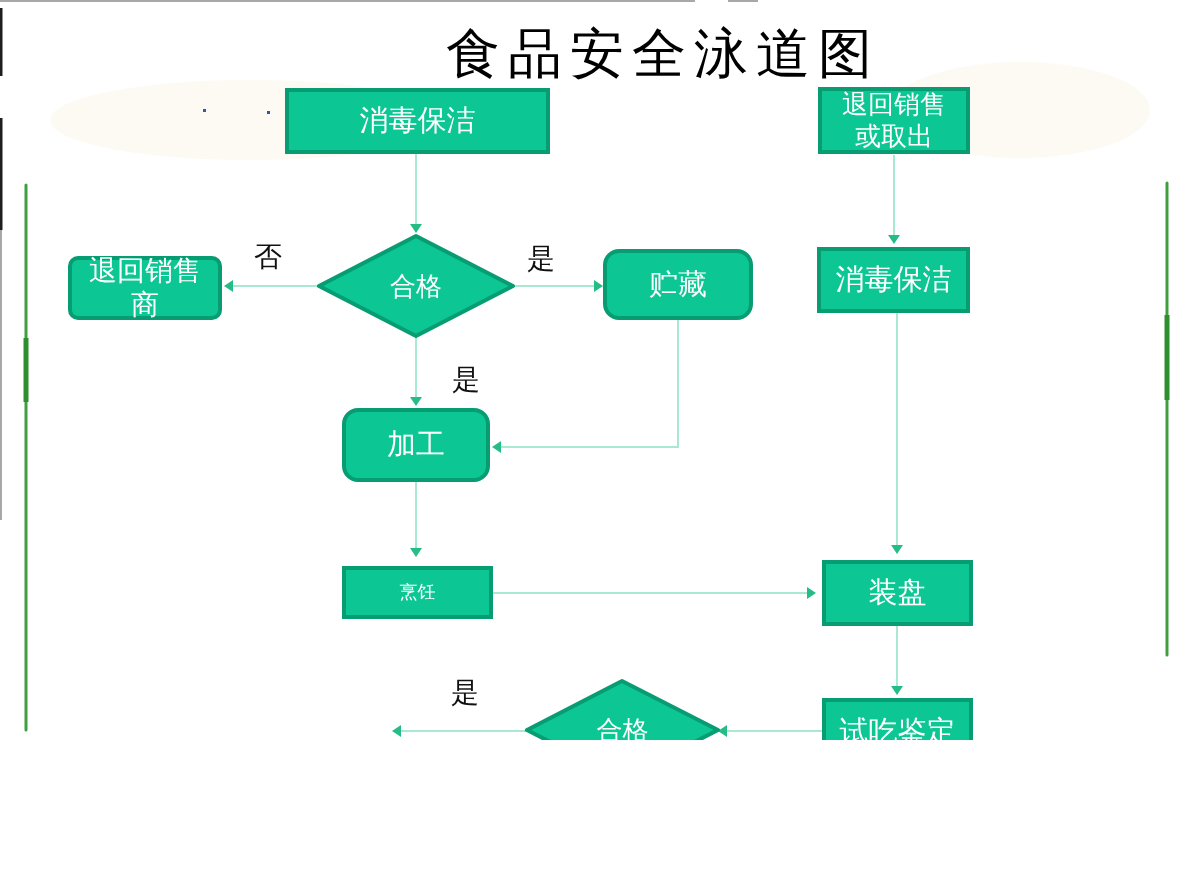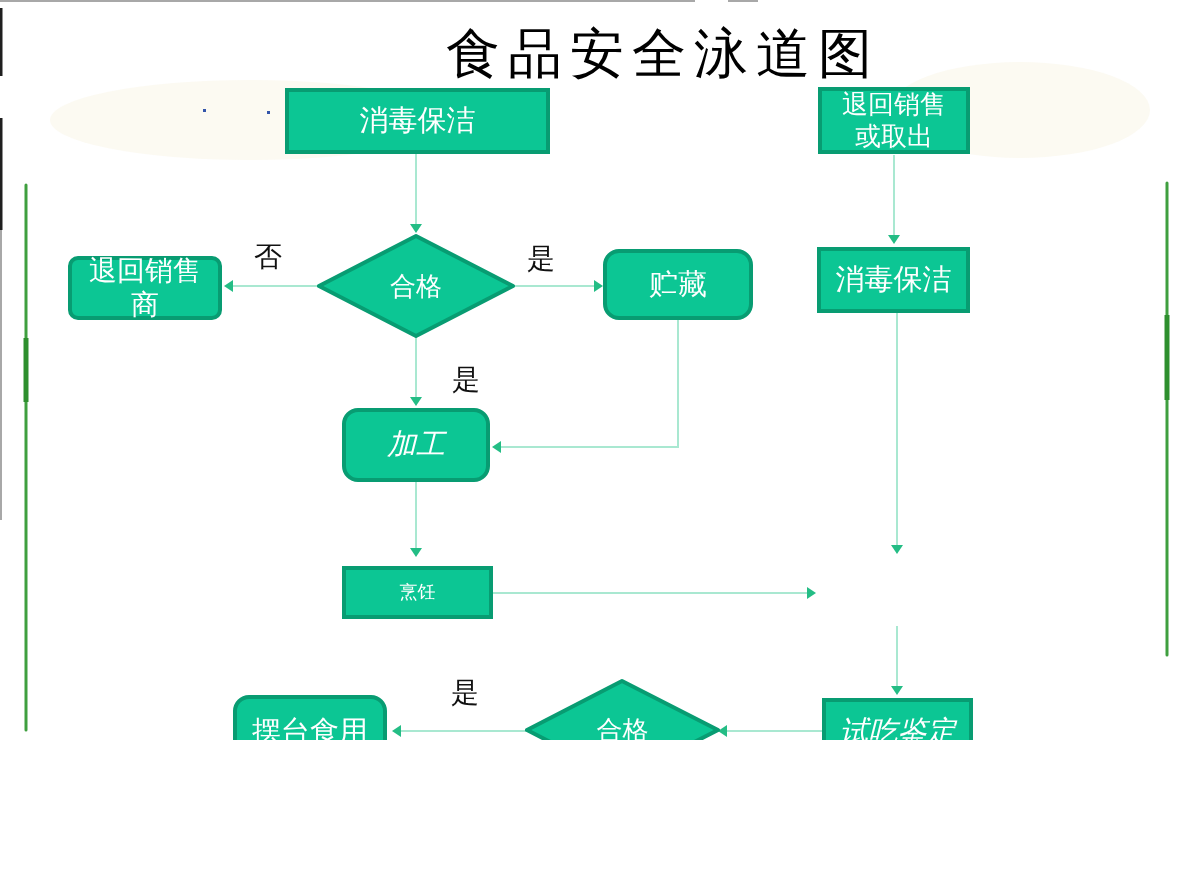"加工" #n-process { font-style: italic -> none }
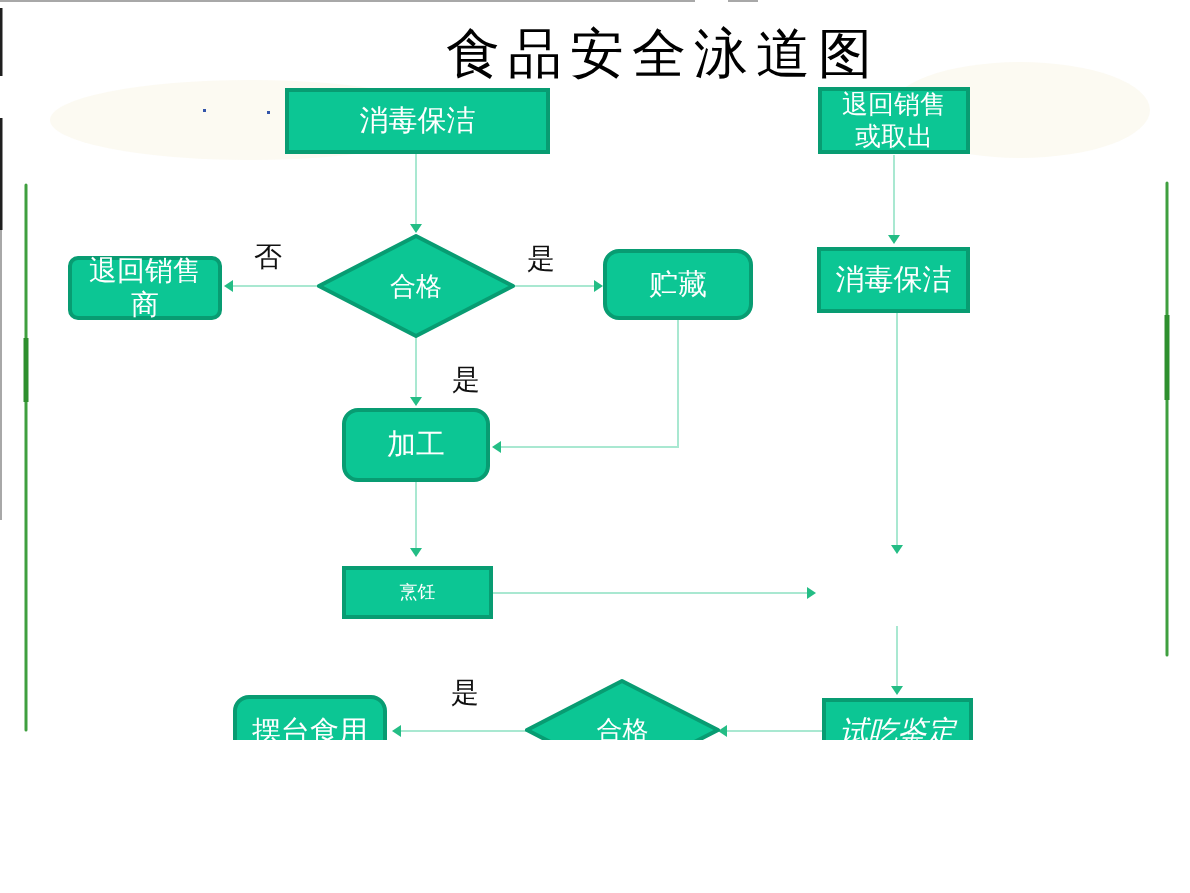"装盘" div.node { html: none -> <div>装盘</div> }
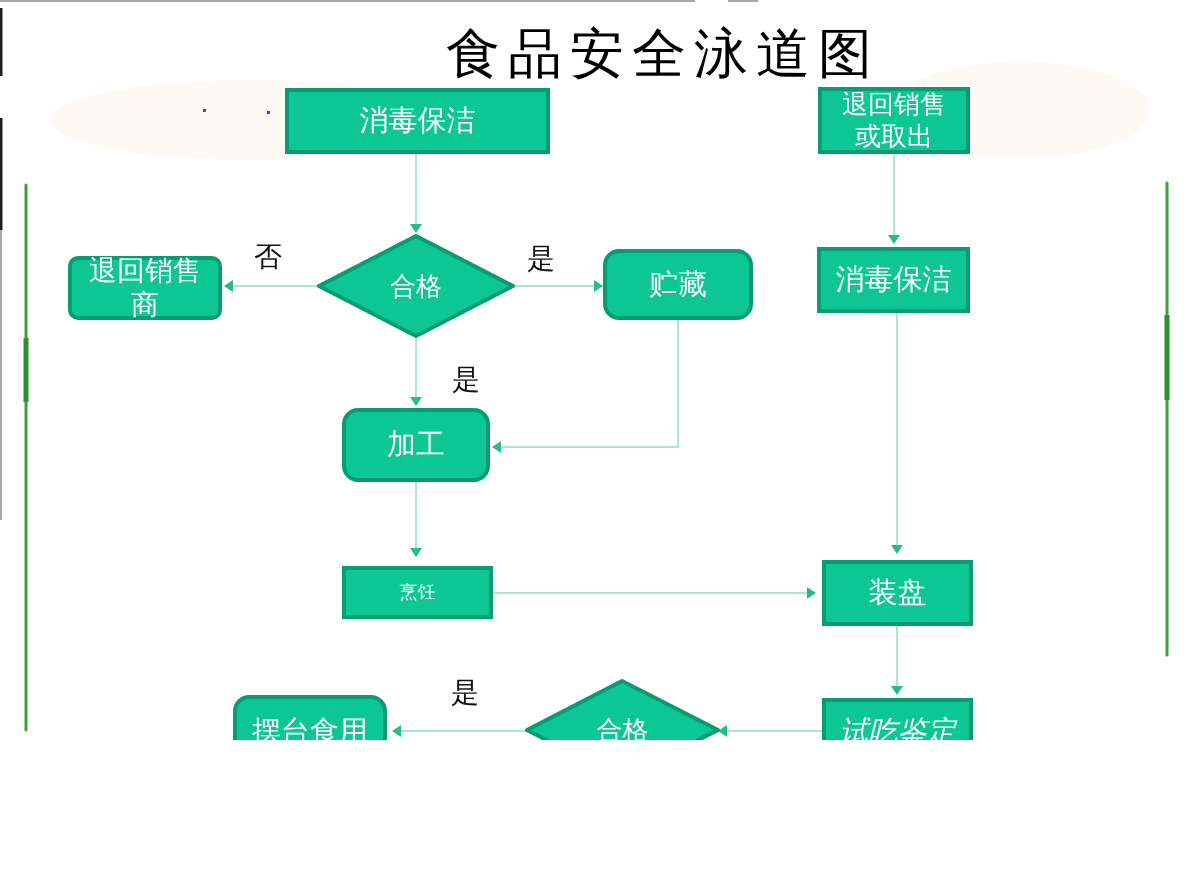"摆台食用" div.node { html: <div>摆台食用</div> -> none }
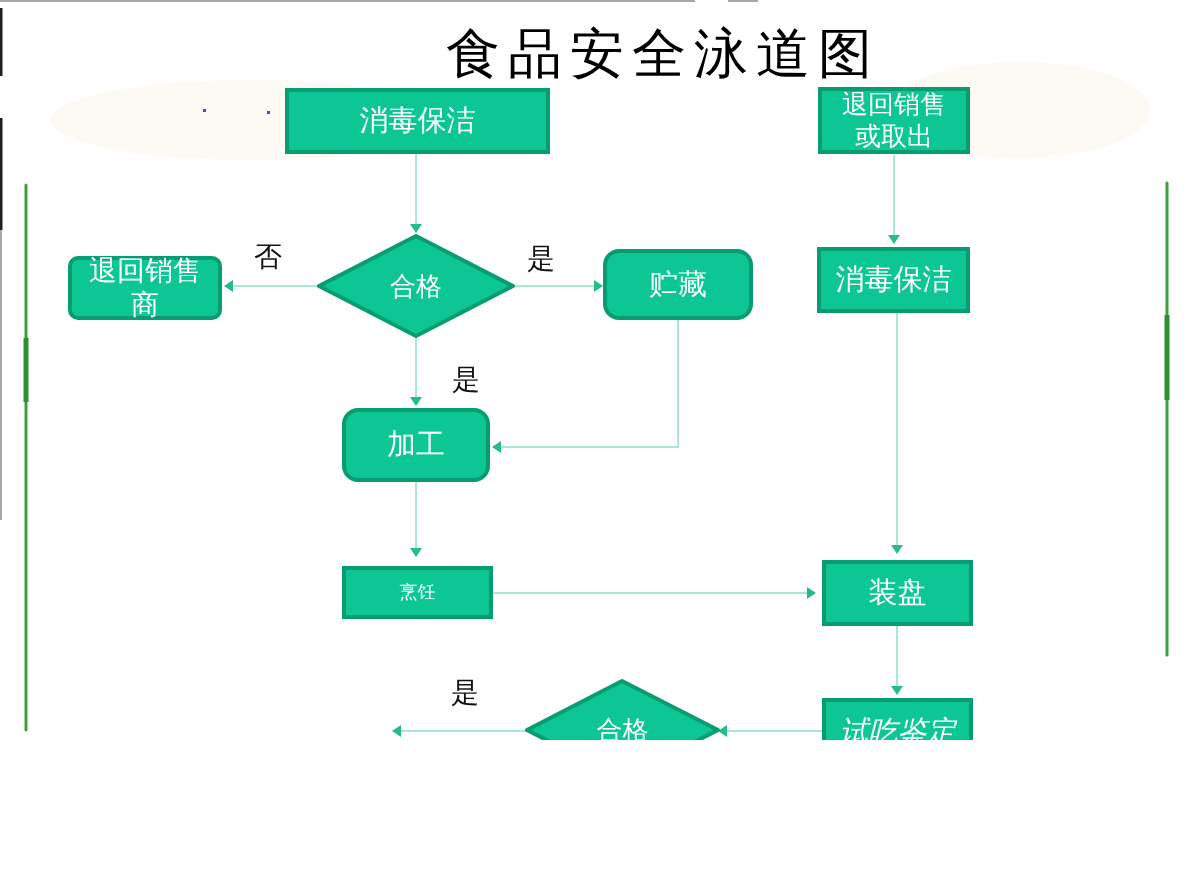"试吃鉴定" #n-taste { font-style: italic -> none }
